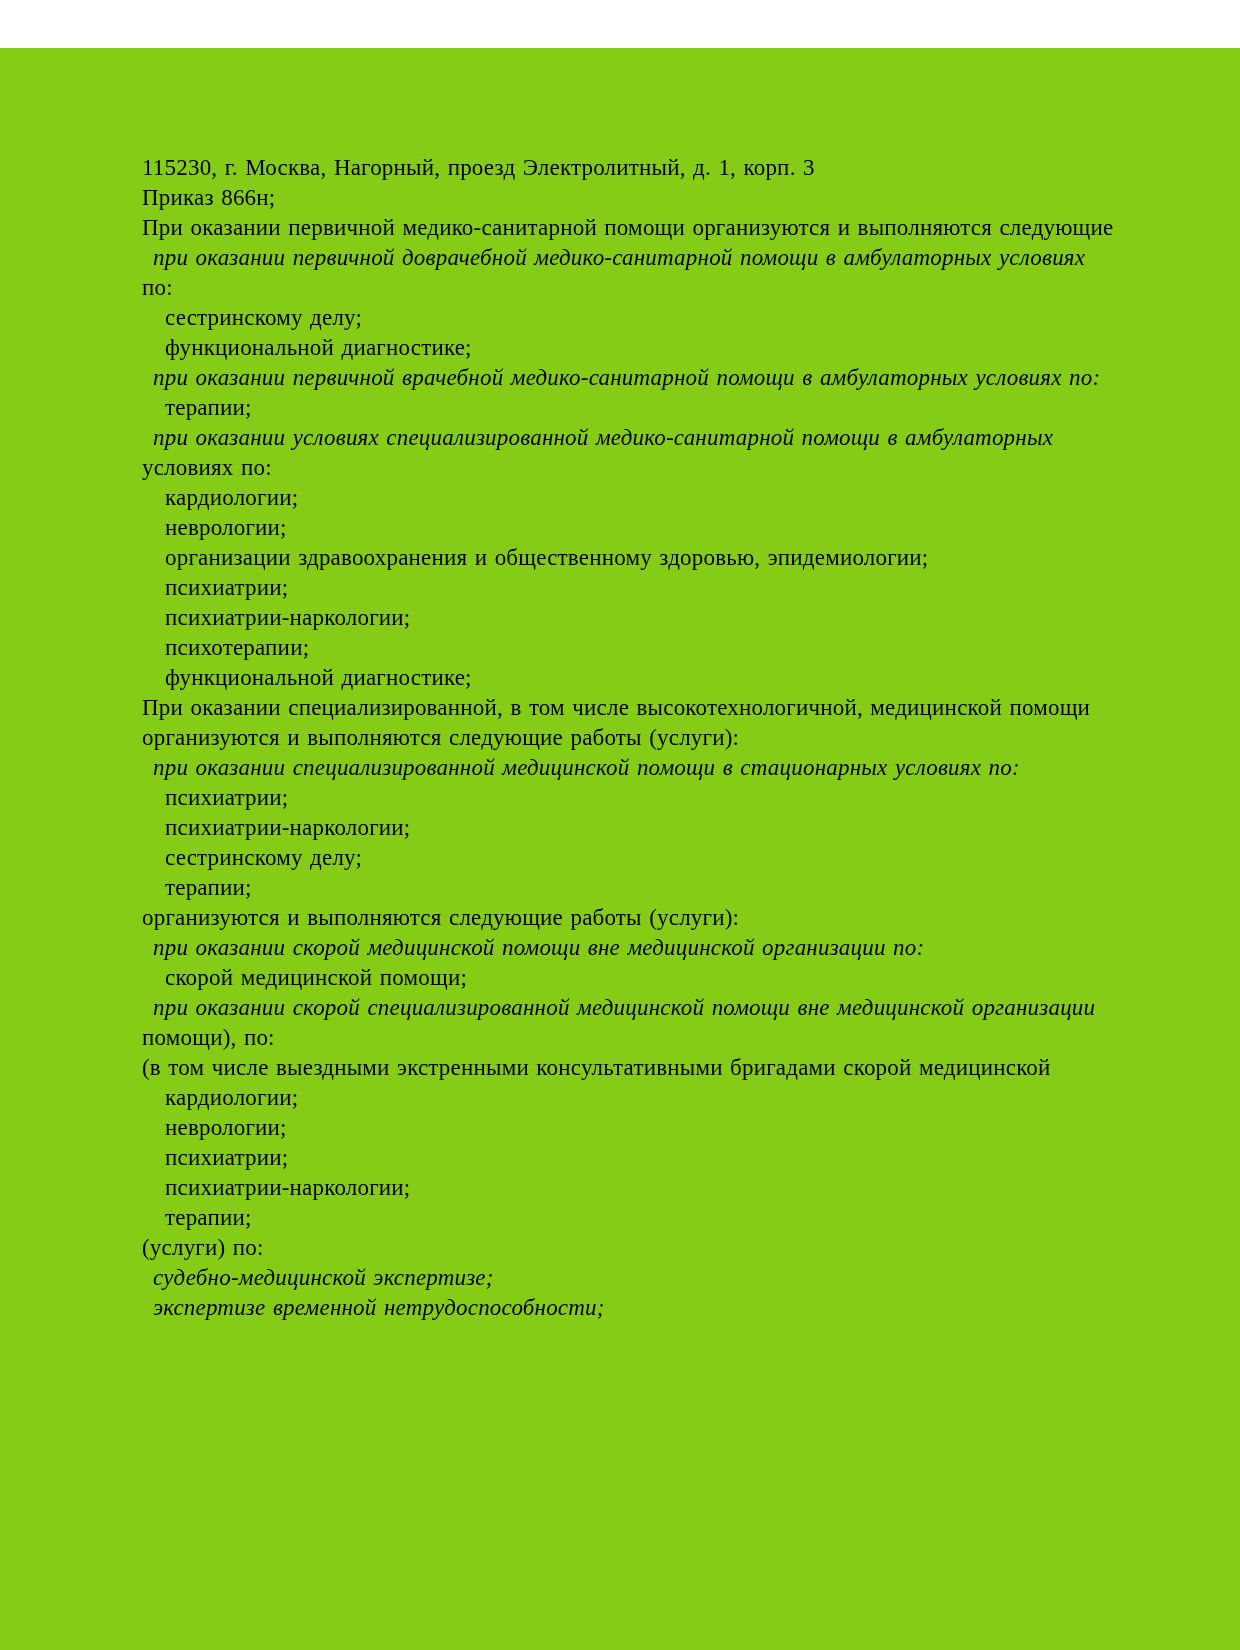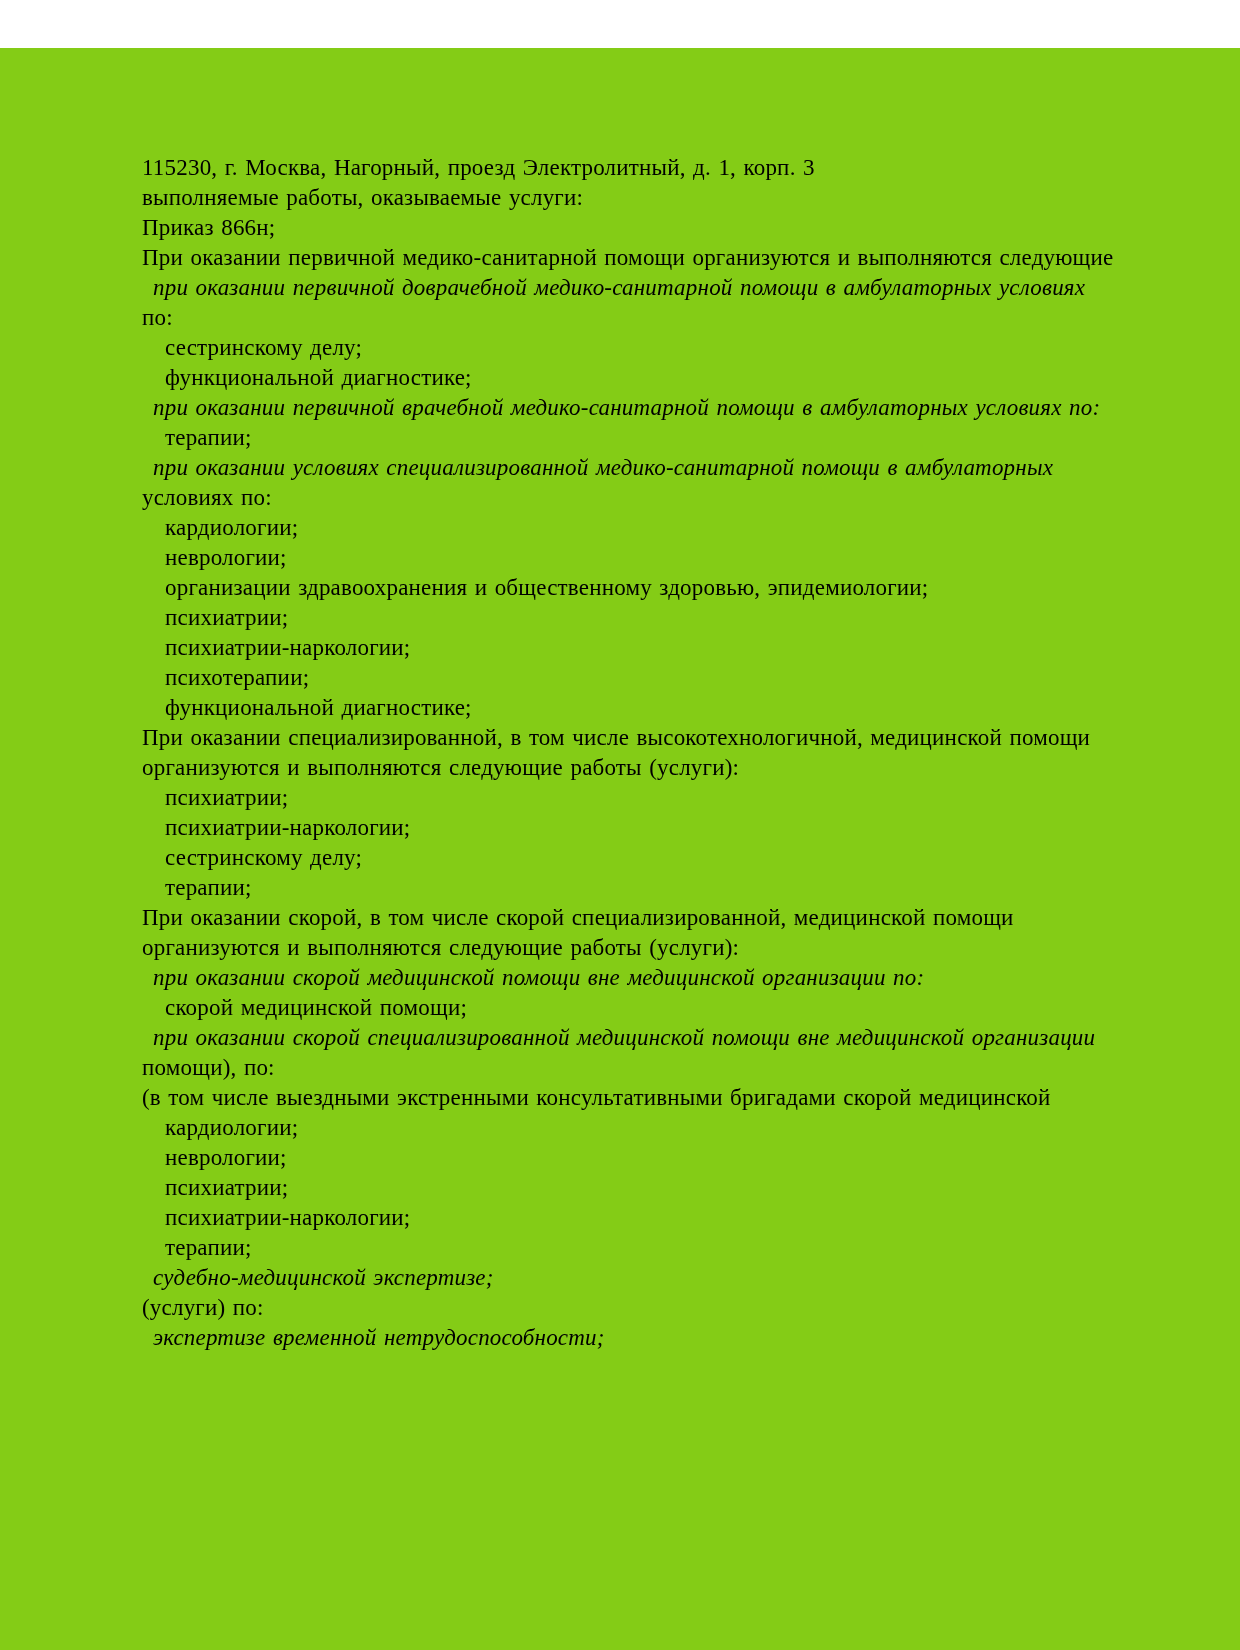"выполняемые работы, оказываемые услуги:" div.line { html: <div>выполняемые работы, оказываемые услуги:</div> -> none }
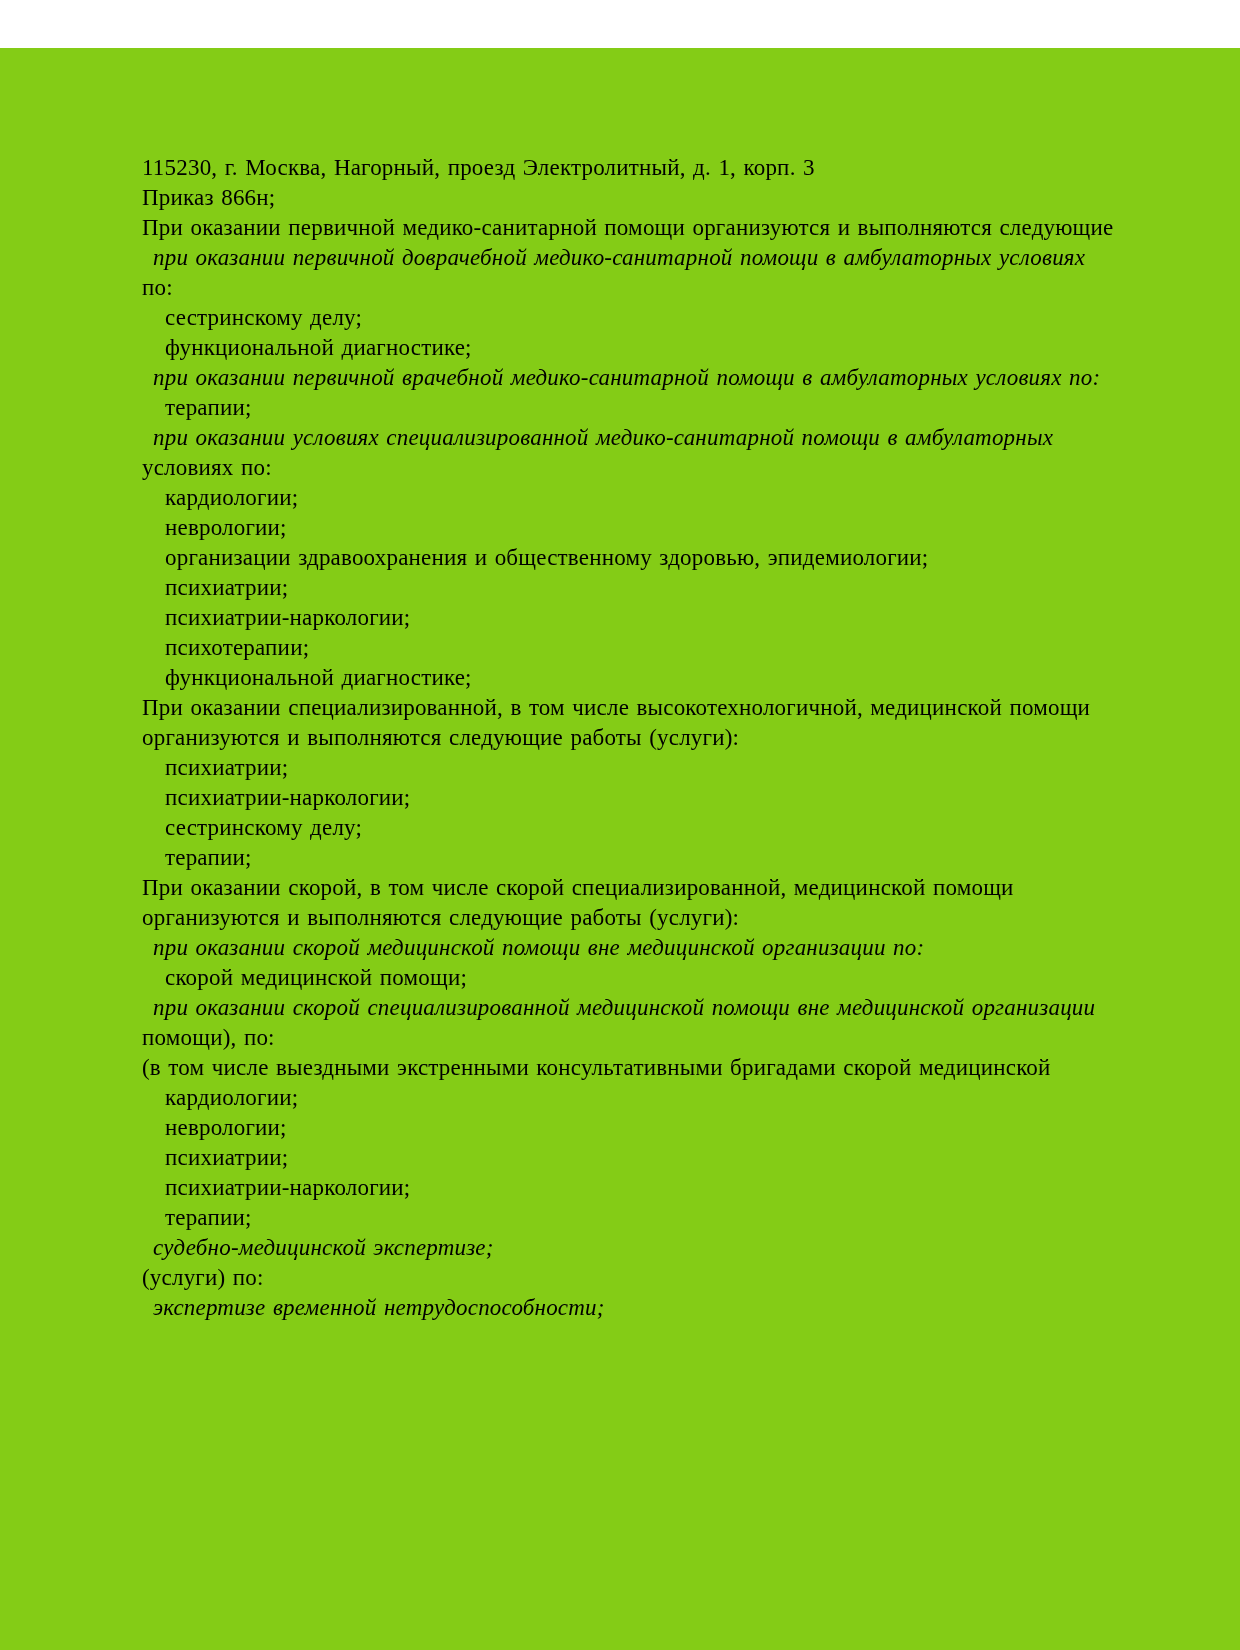"при оказании специализированной" div.line { html: none -> <div>при оказании специализированной медицинской помощи в стационарных условиях по:</div> }
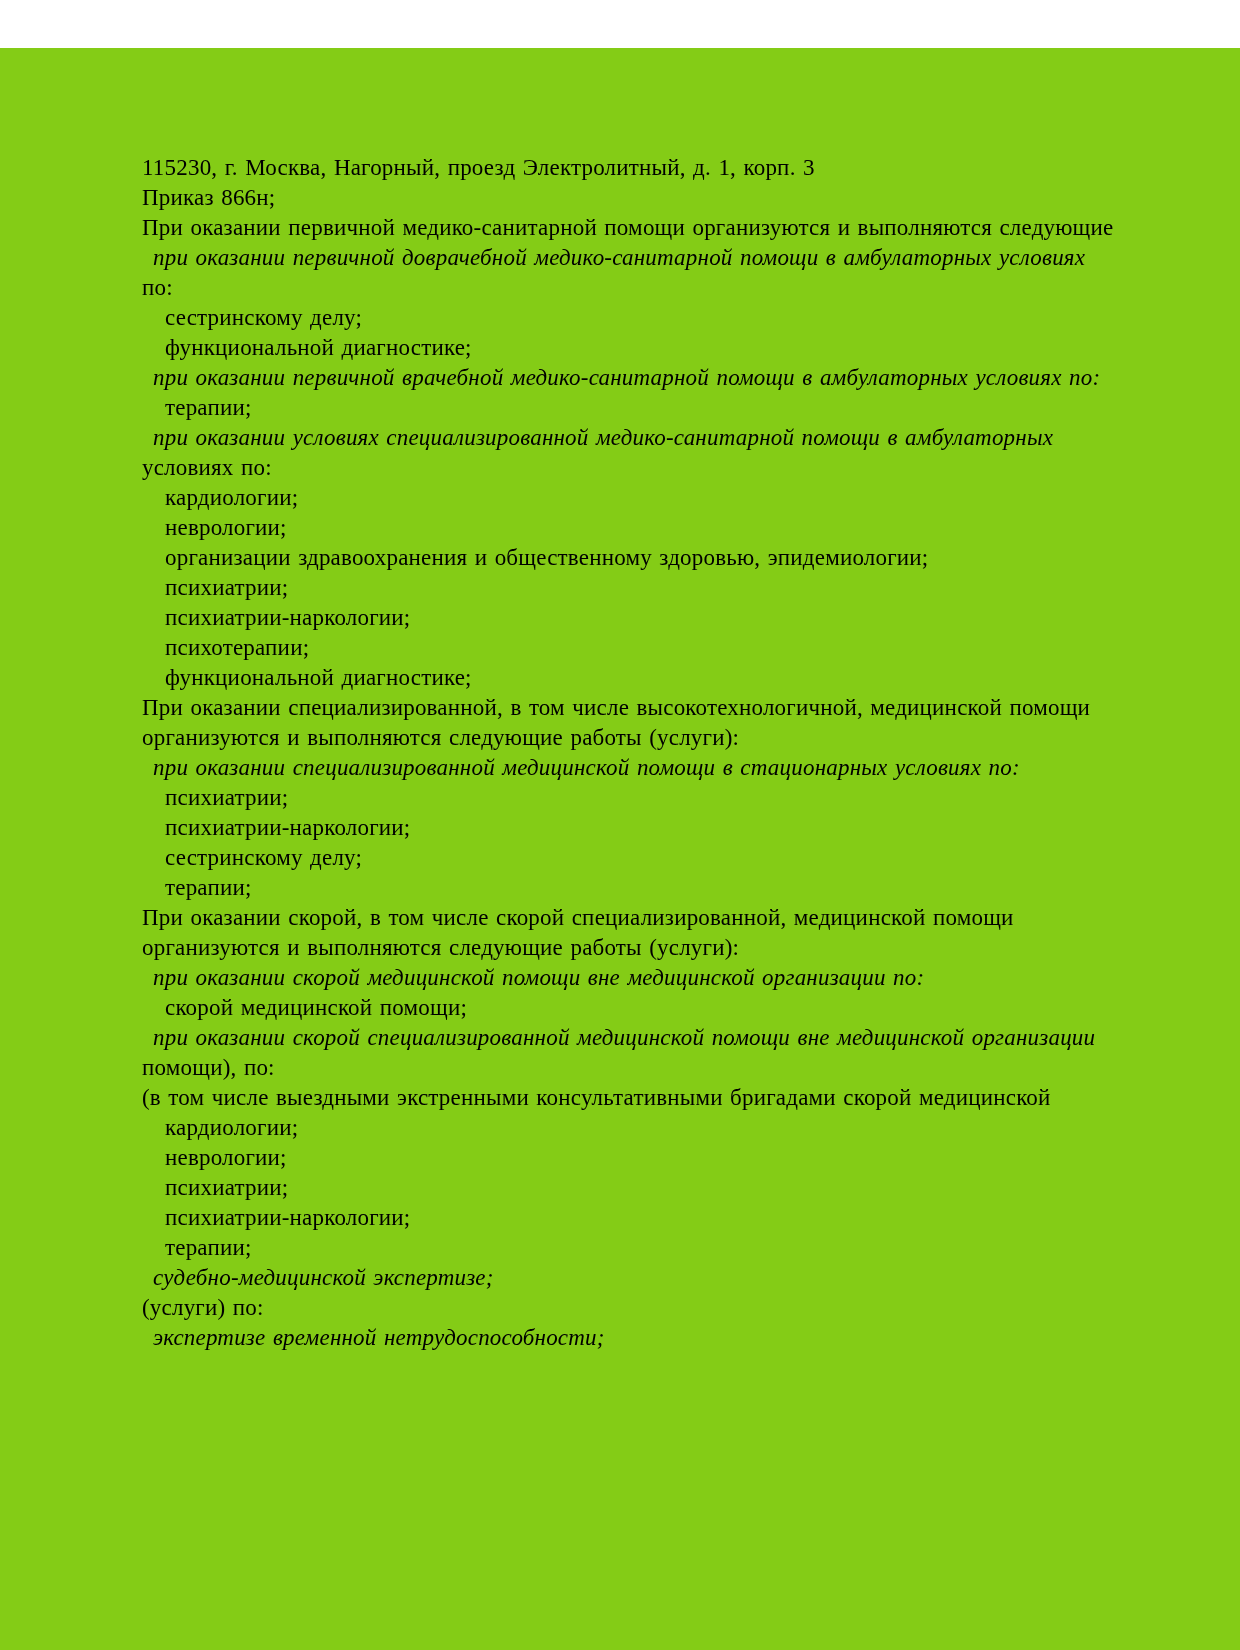"При оказании скорой, в том" div.line { html: <div>При оказании скорой, в том числе скорой специализированной, медицинской помощи</div> -> none }
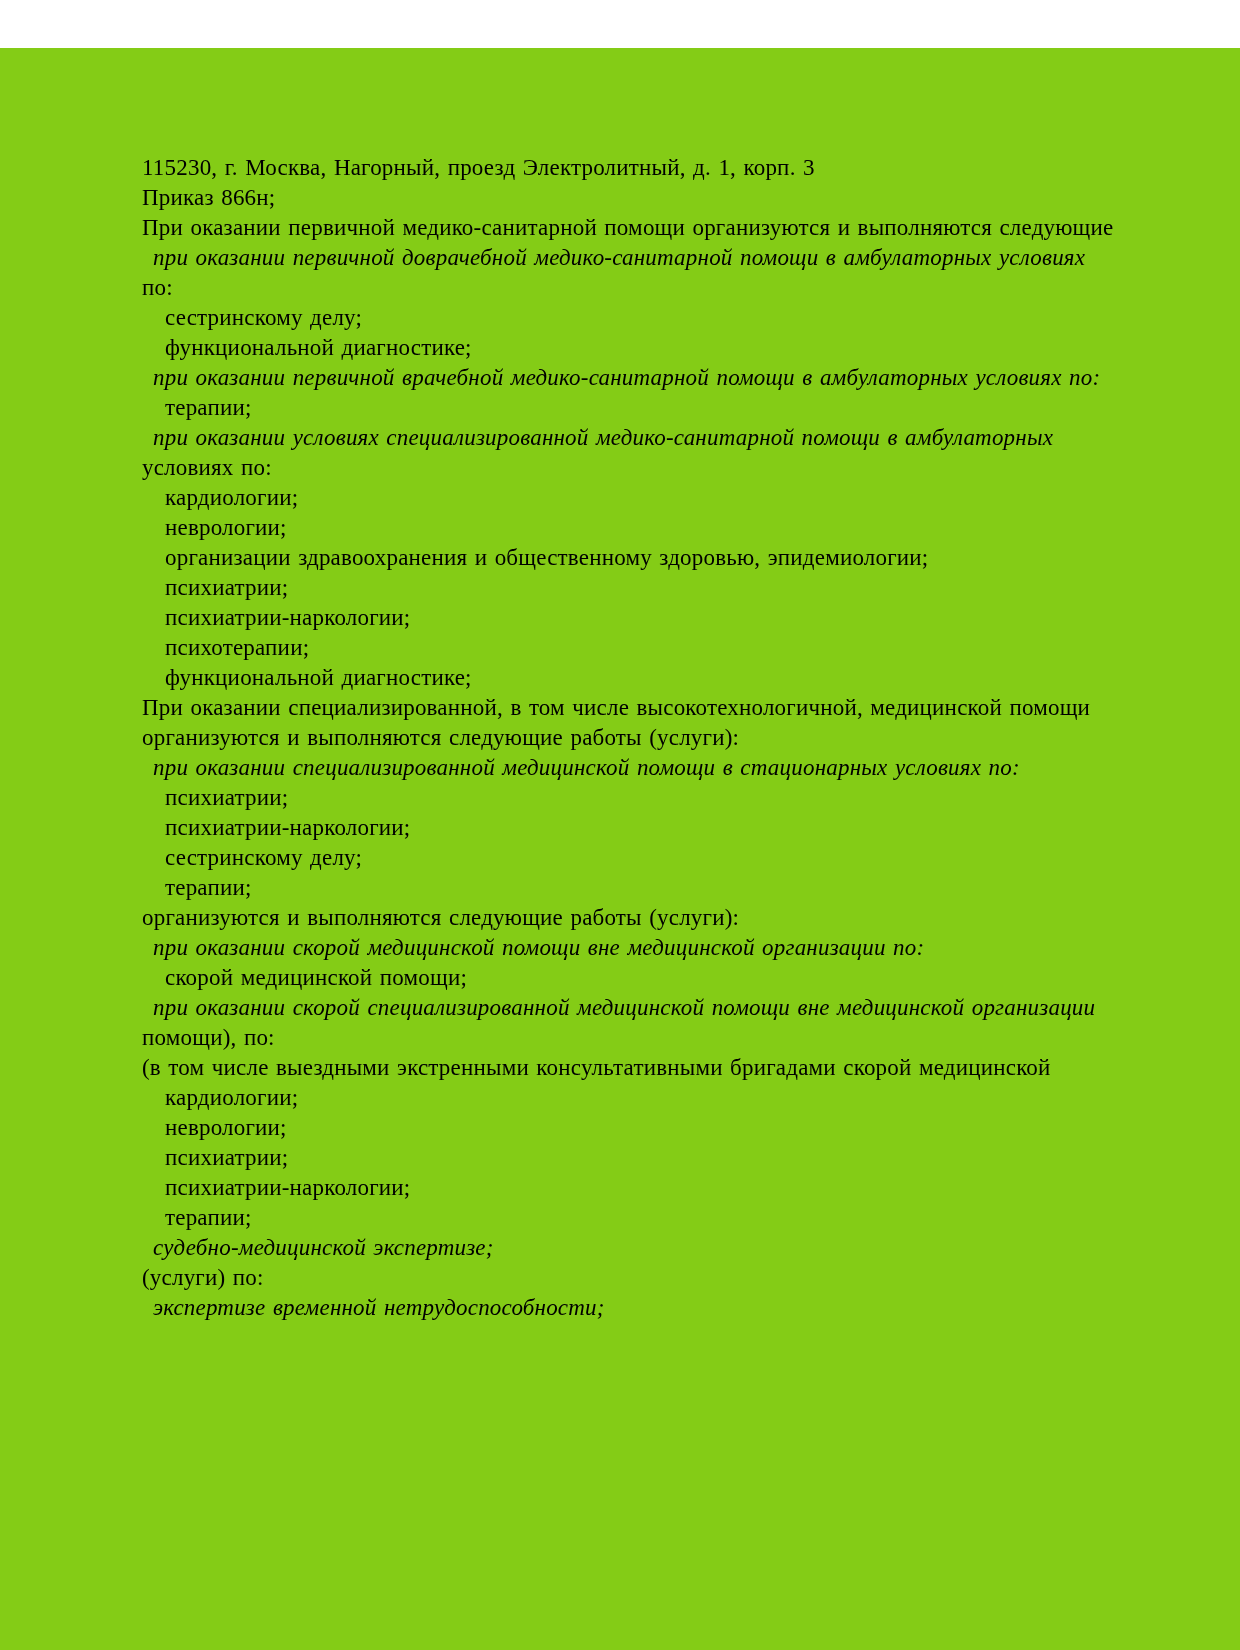"судебно-медицинской экспертизе;" div.line { order: before "(услуги) по:" -> after "(услуги) по:" }
